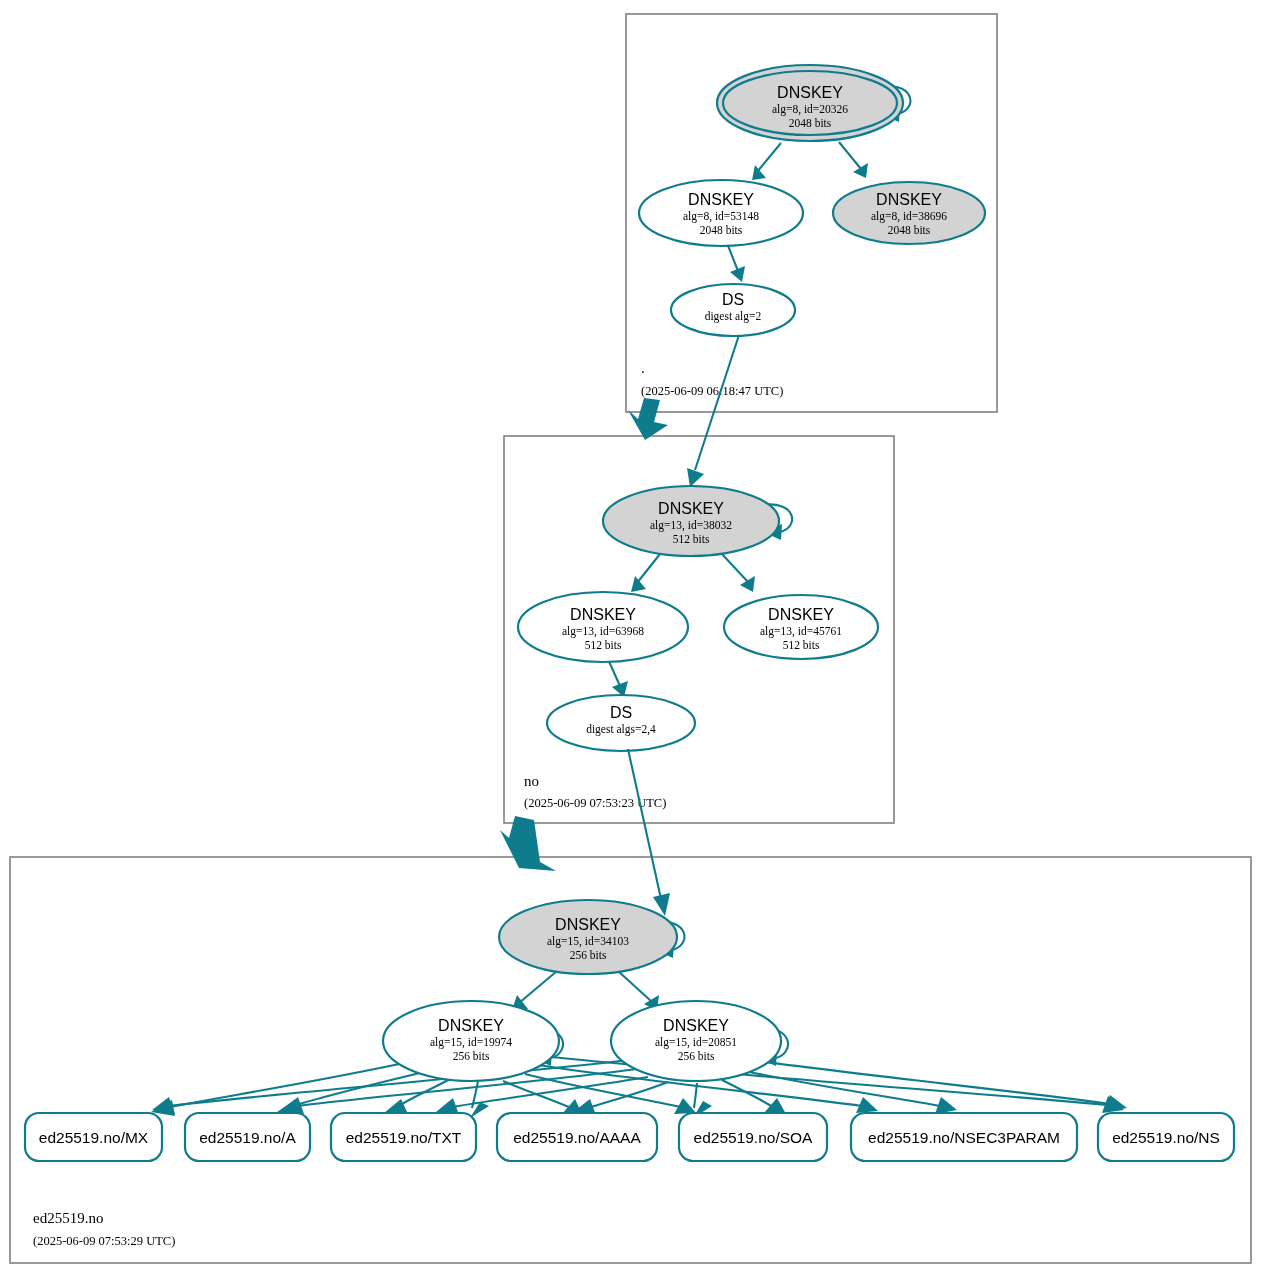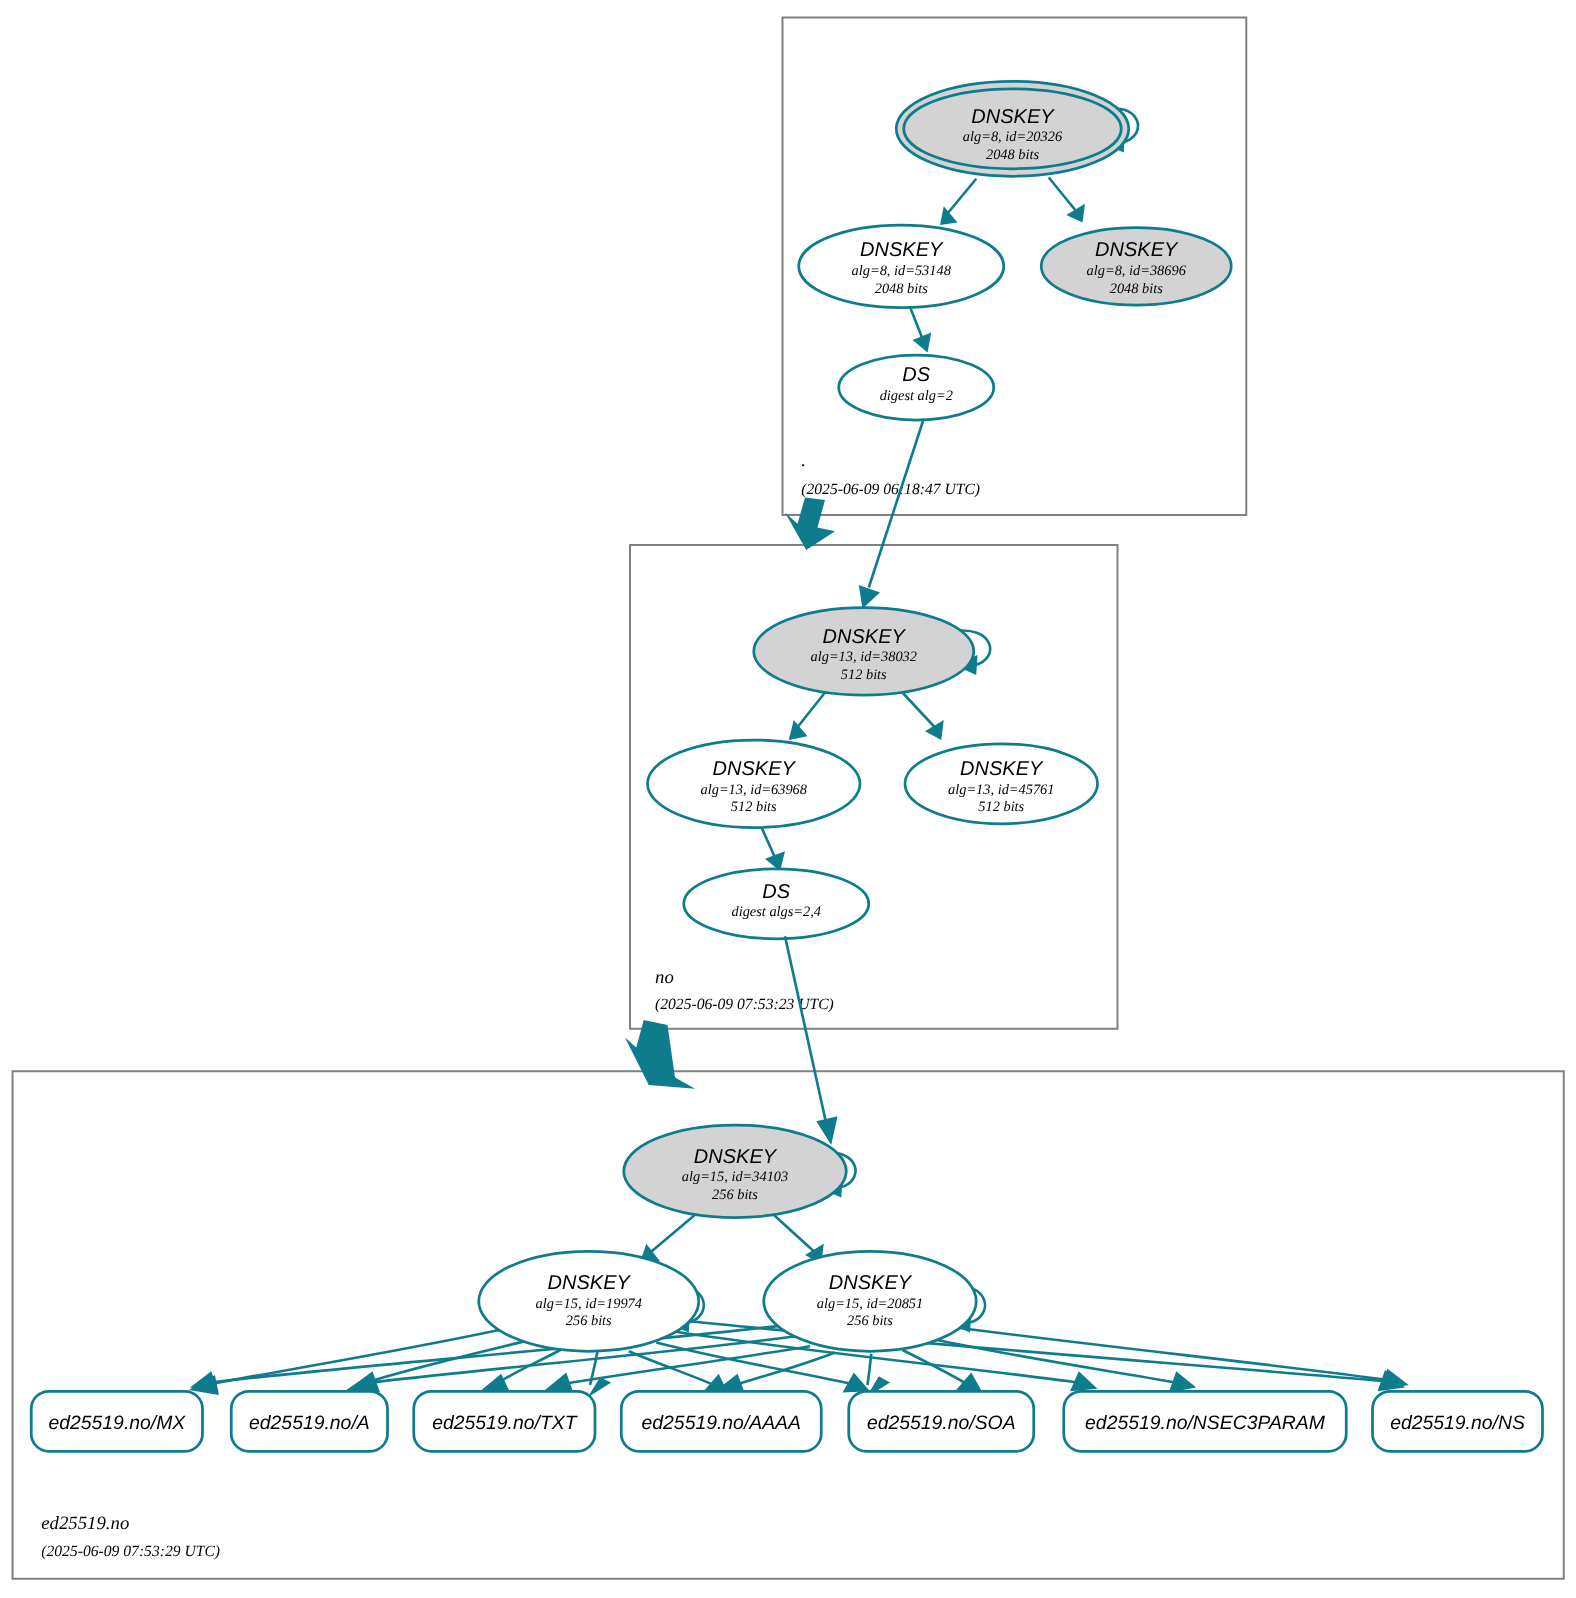"DNSKEY" #canvas { font-style: italic -> none }
